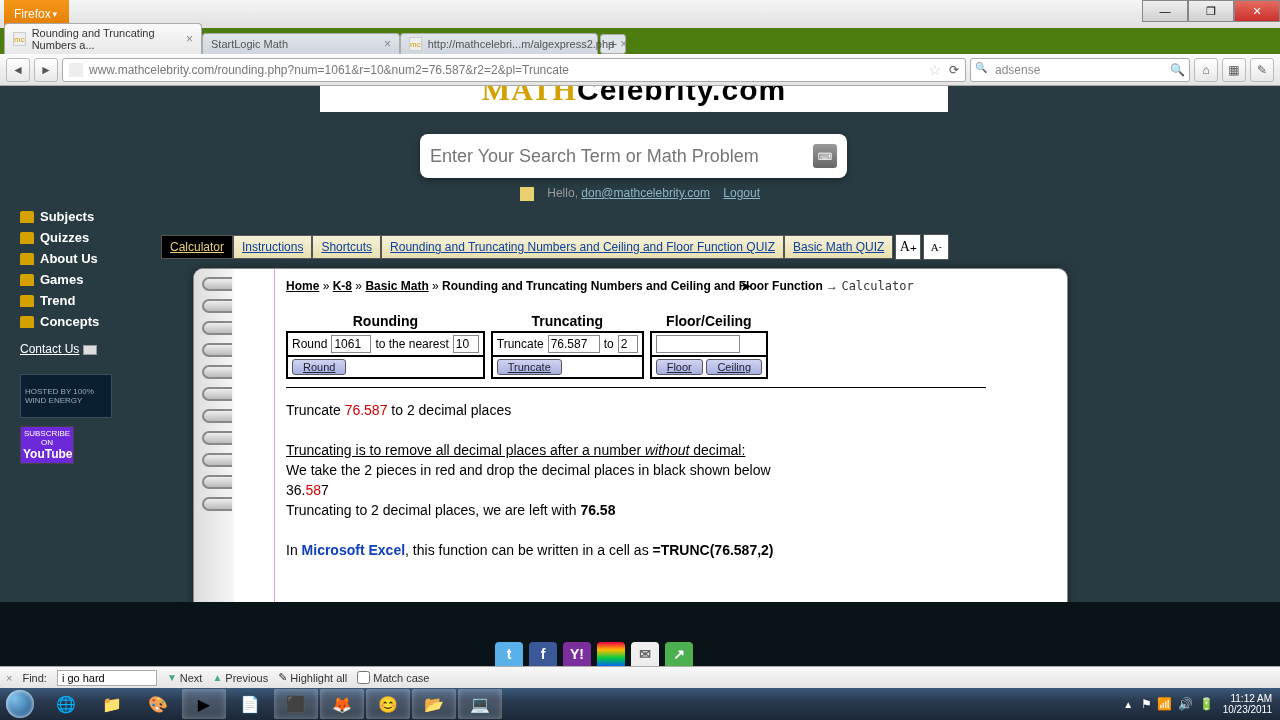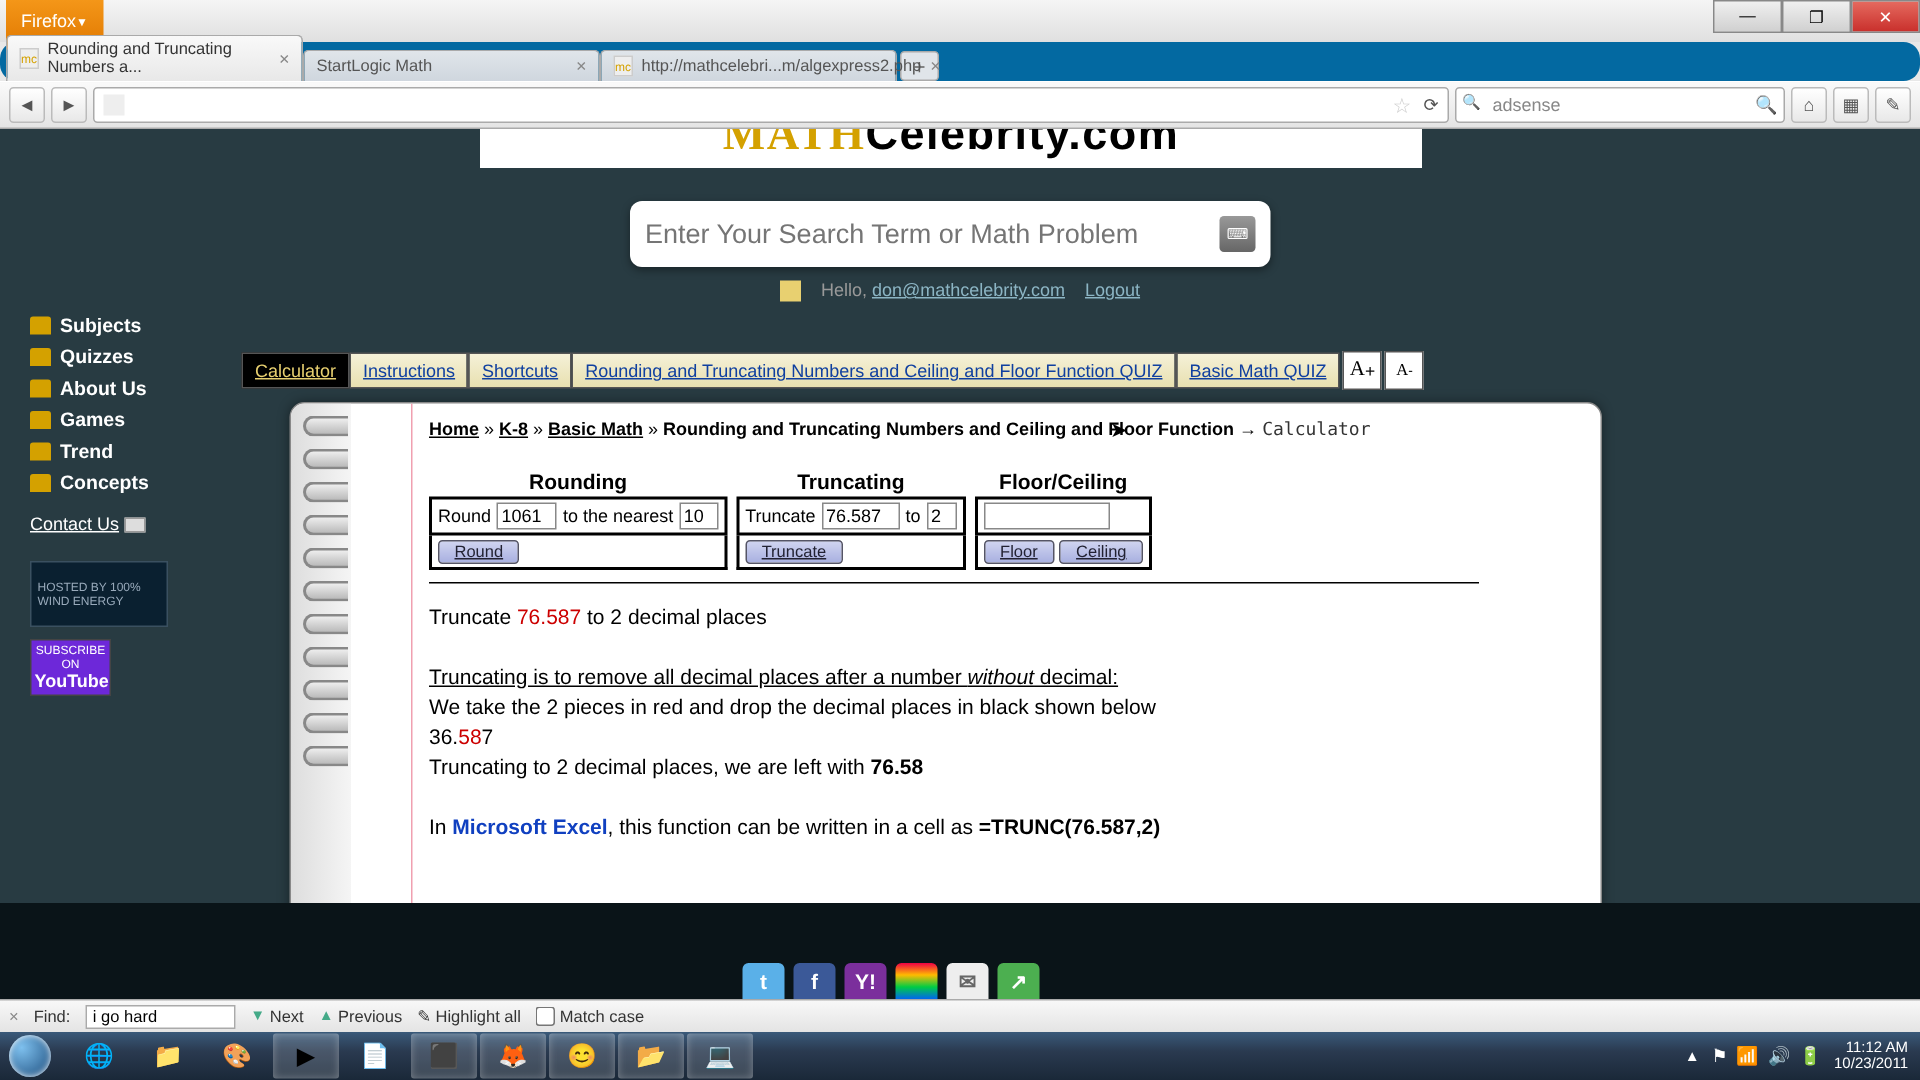"mc" .tab-strip { background: #0369a1 -> #4d7c0f; border-radius: 11px -> none }
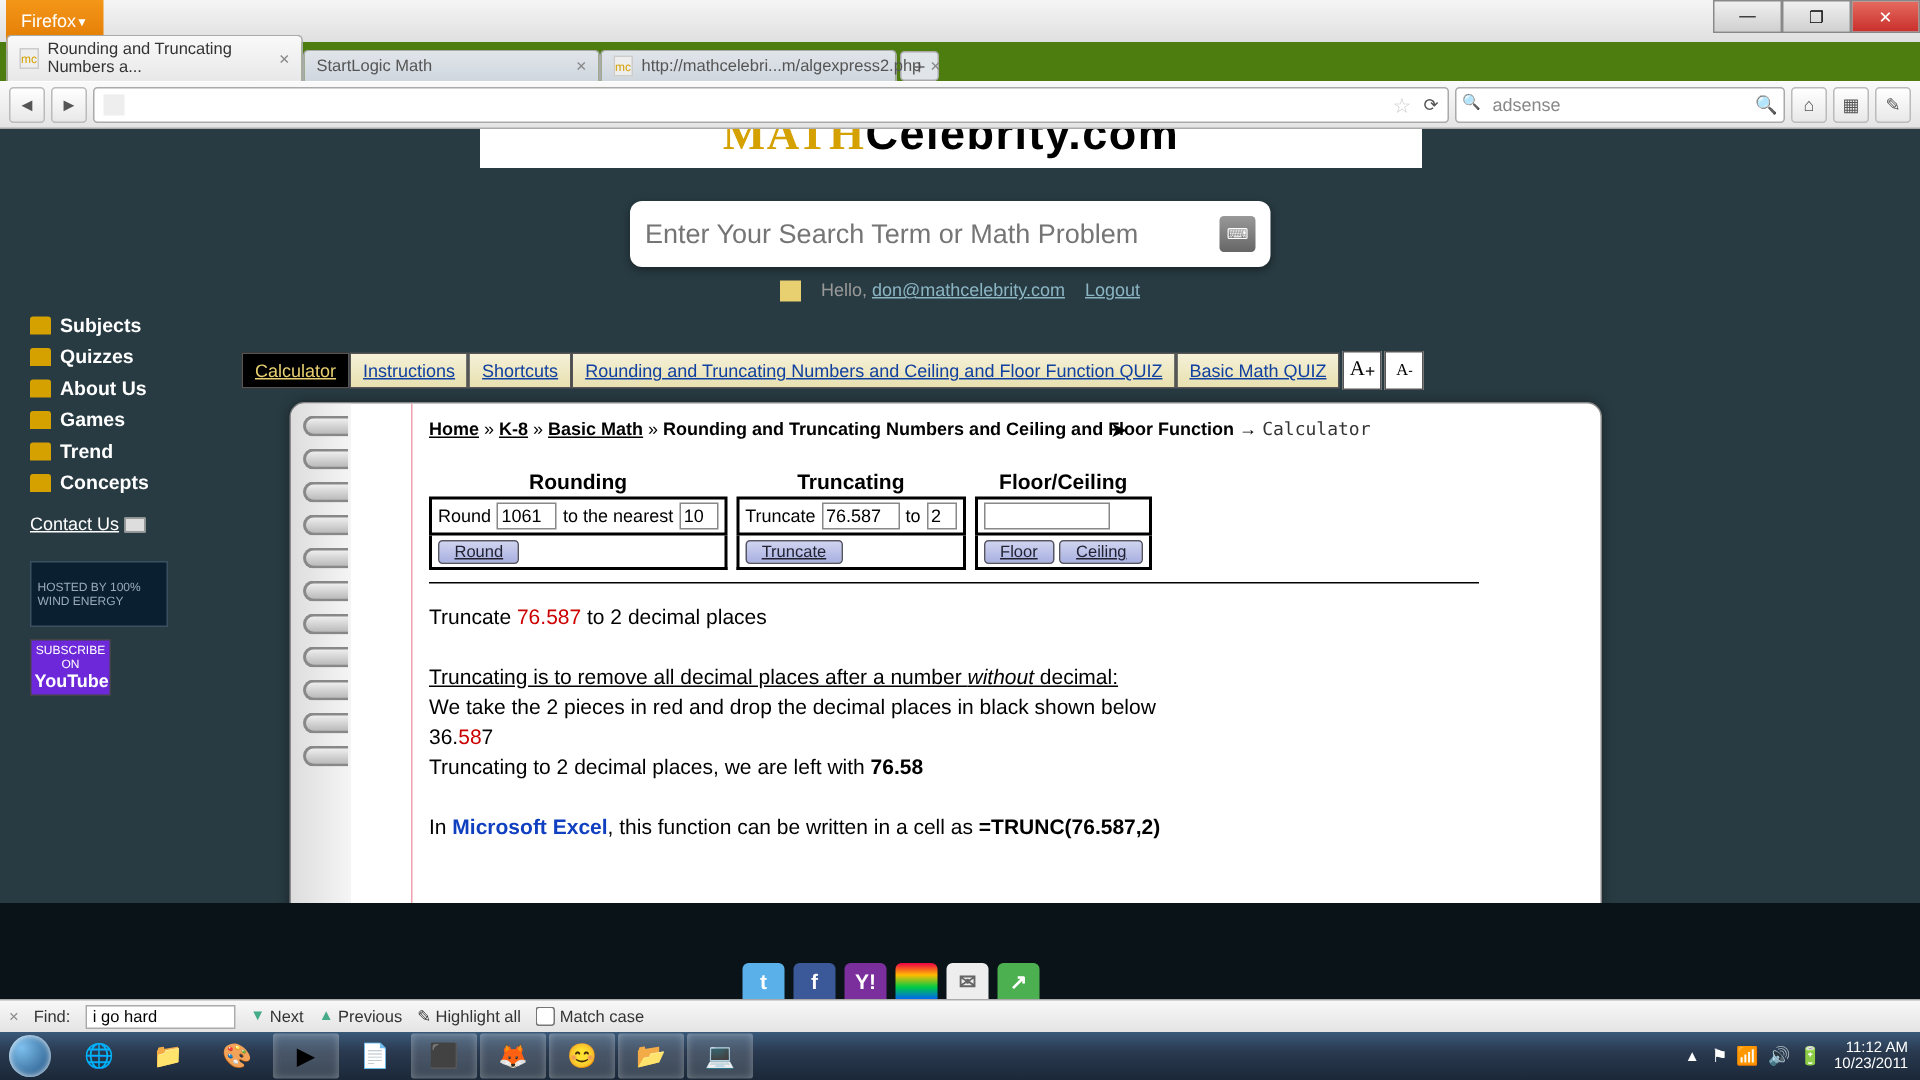"www.mathcelebrity.com/rounding.php?num=1" span { html: none -> <span>www.mathcelebrity.com/rounding.php?num=1061&amp;r=10&amp;num2=76.587&amp;r2=2&amp;pl=Truncate</span> }
